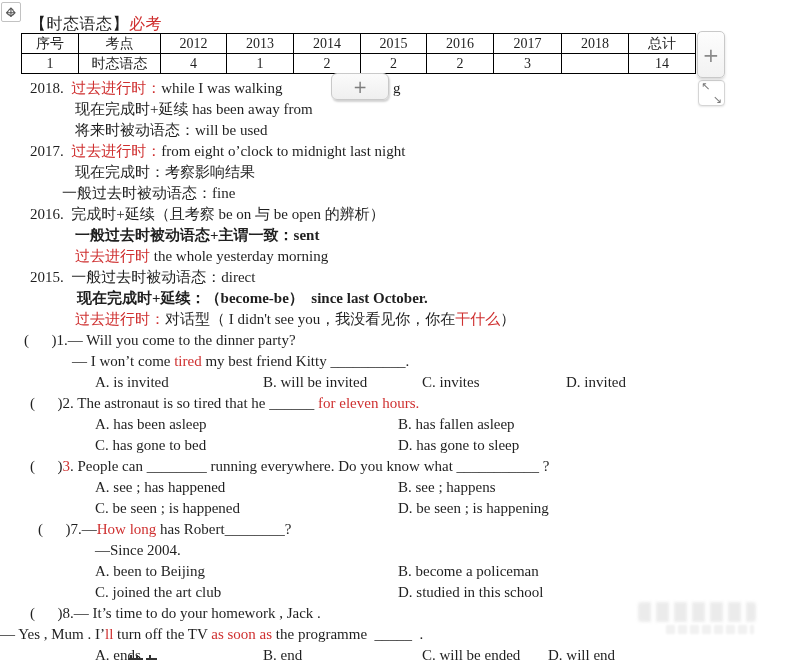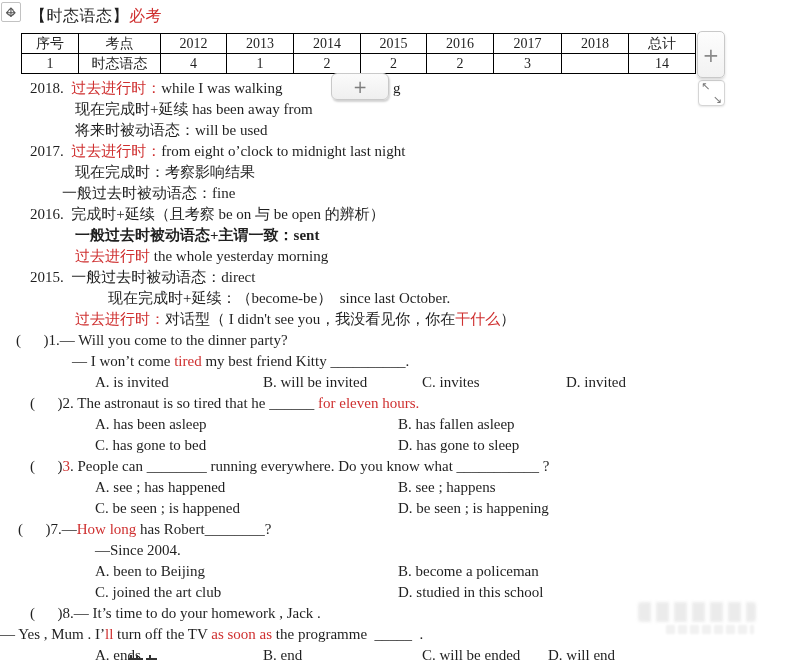"【时态语态】必考" .doc-title { top: 6px -> 14px }
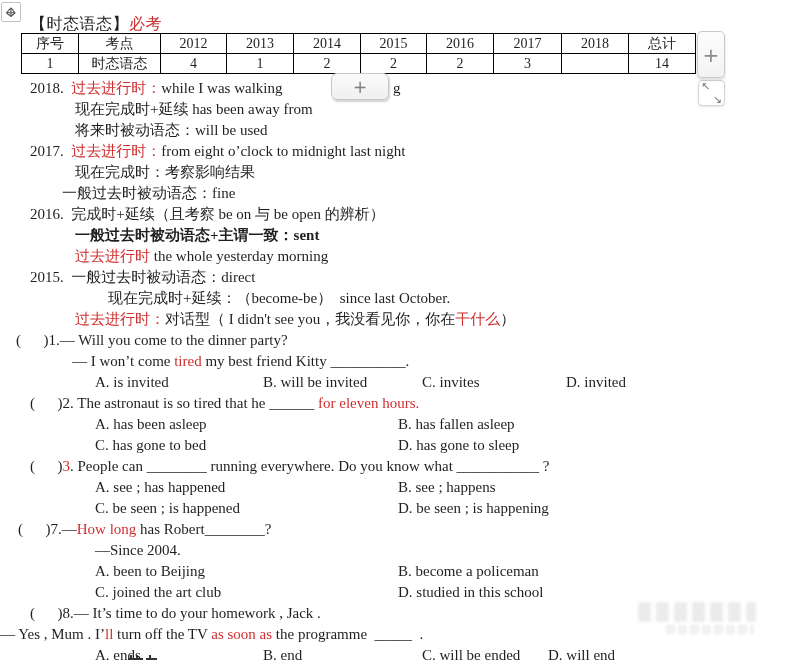"现在完成时+延续：（become-be） since last October." div.line { font-weight: none -> bold; padding-left: 108px -> 77px }
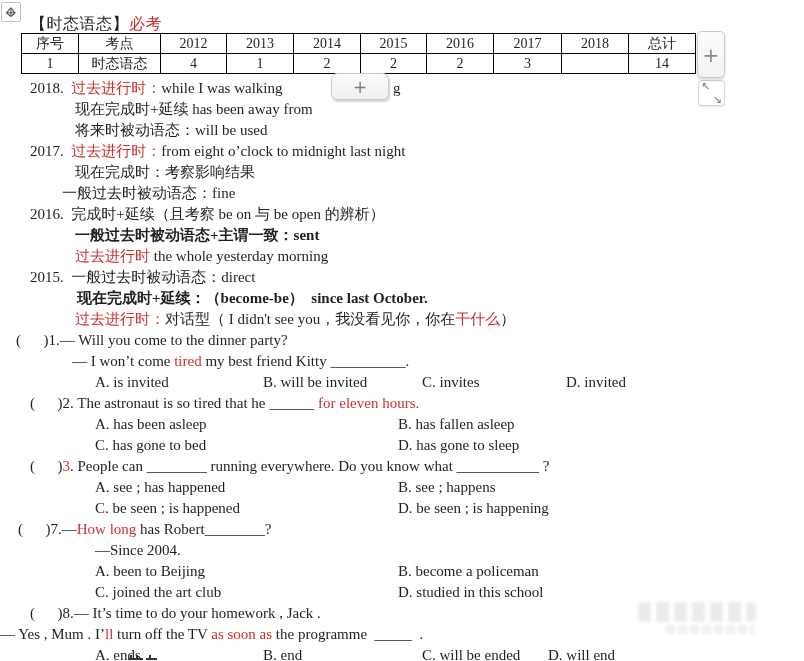"( )1.— Will you come" div.line { padding-left: 16px -> 24px }
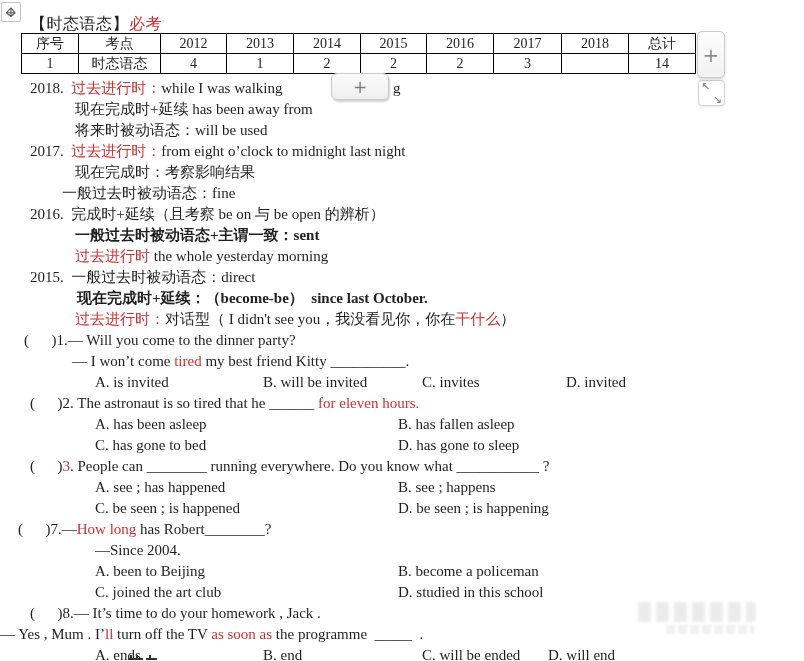"( )7.—How long has Robert________?" div.line { padding-left: 18px -> 38px }
